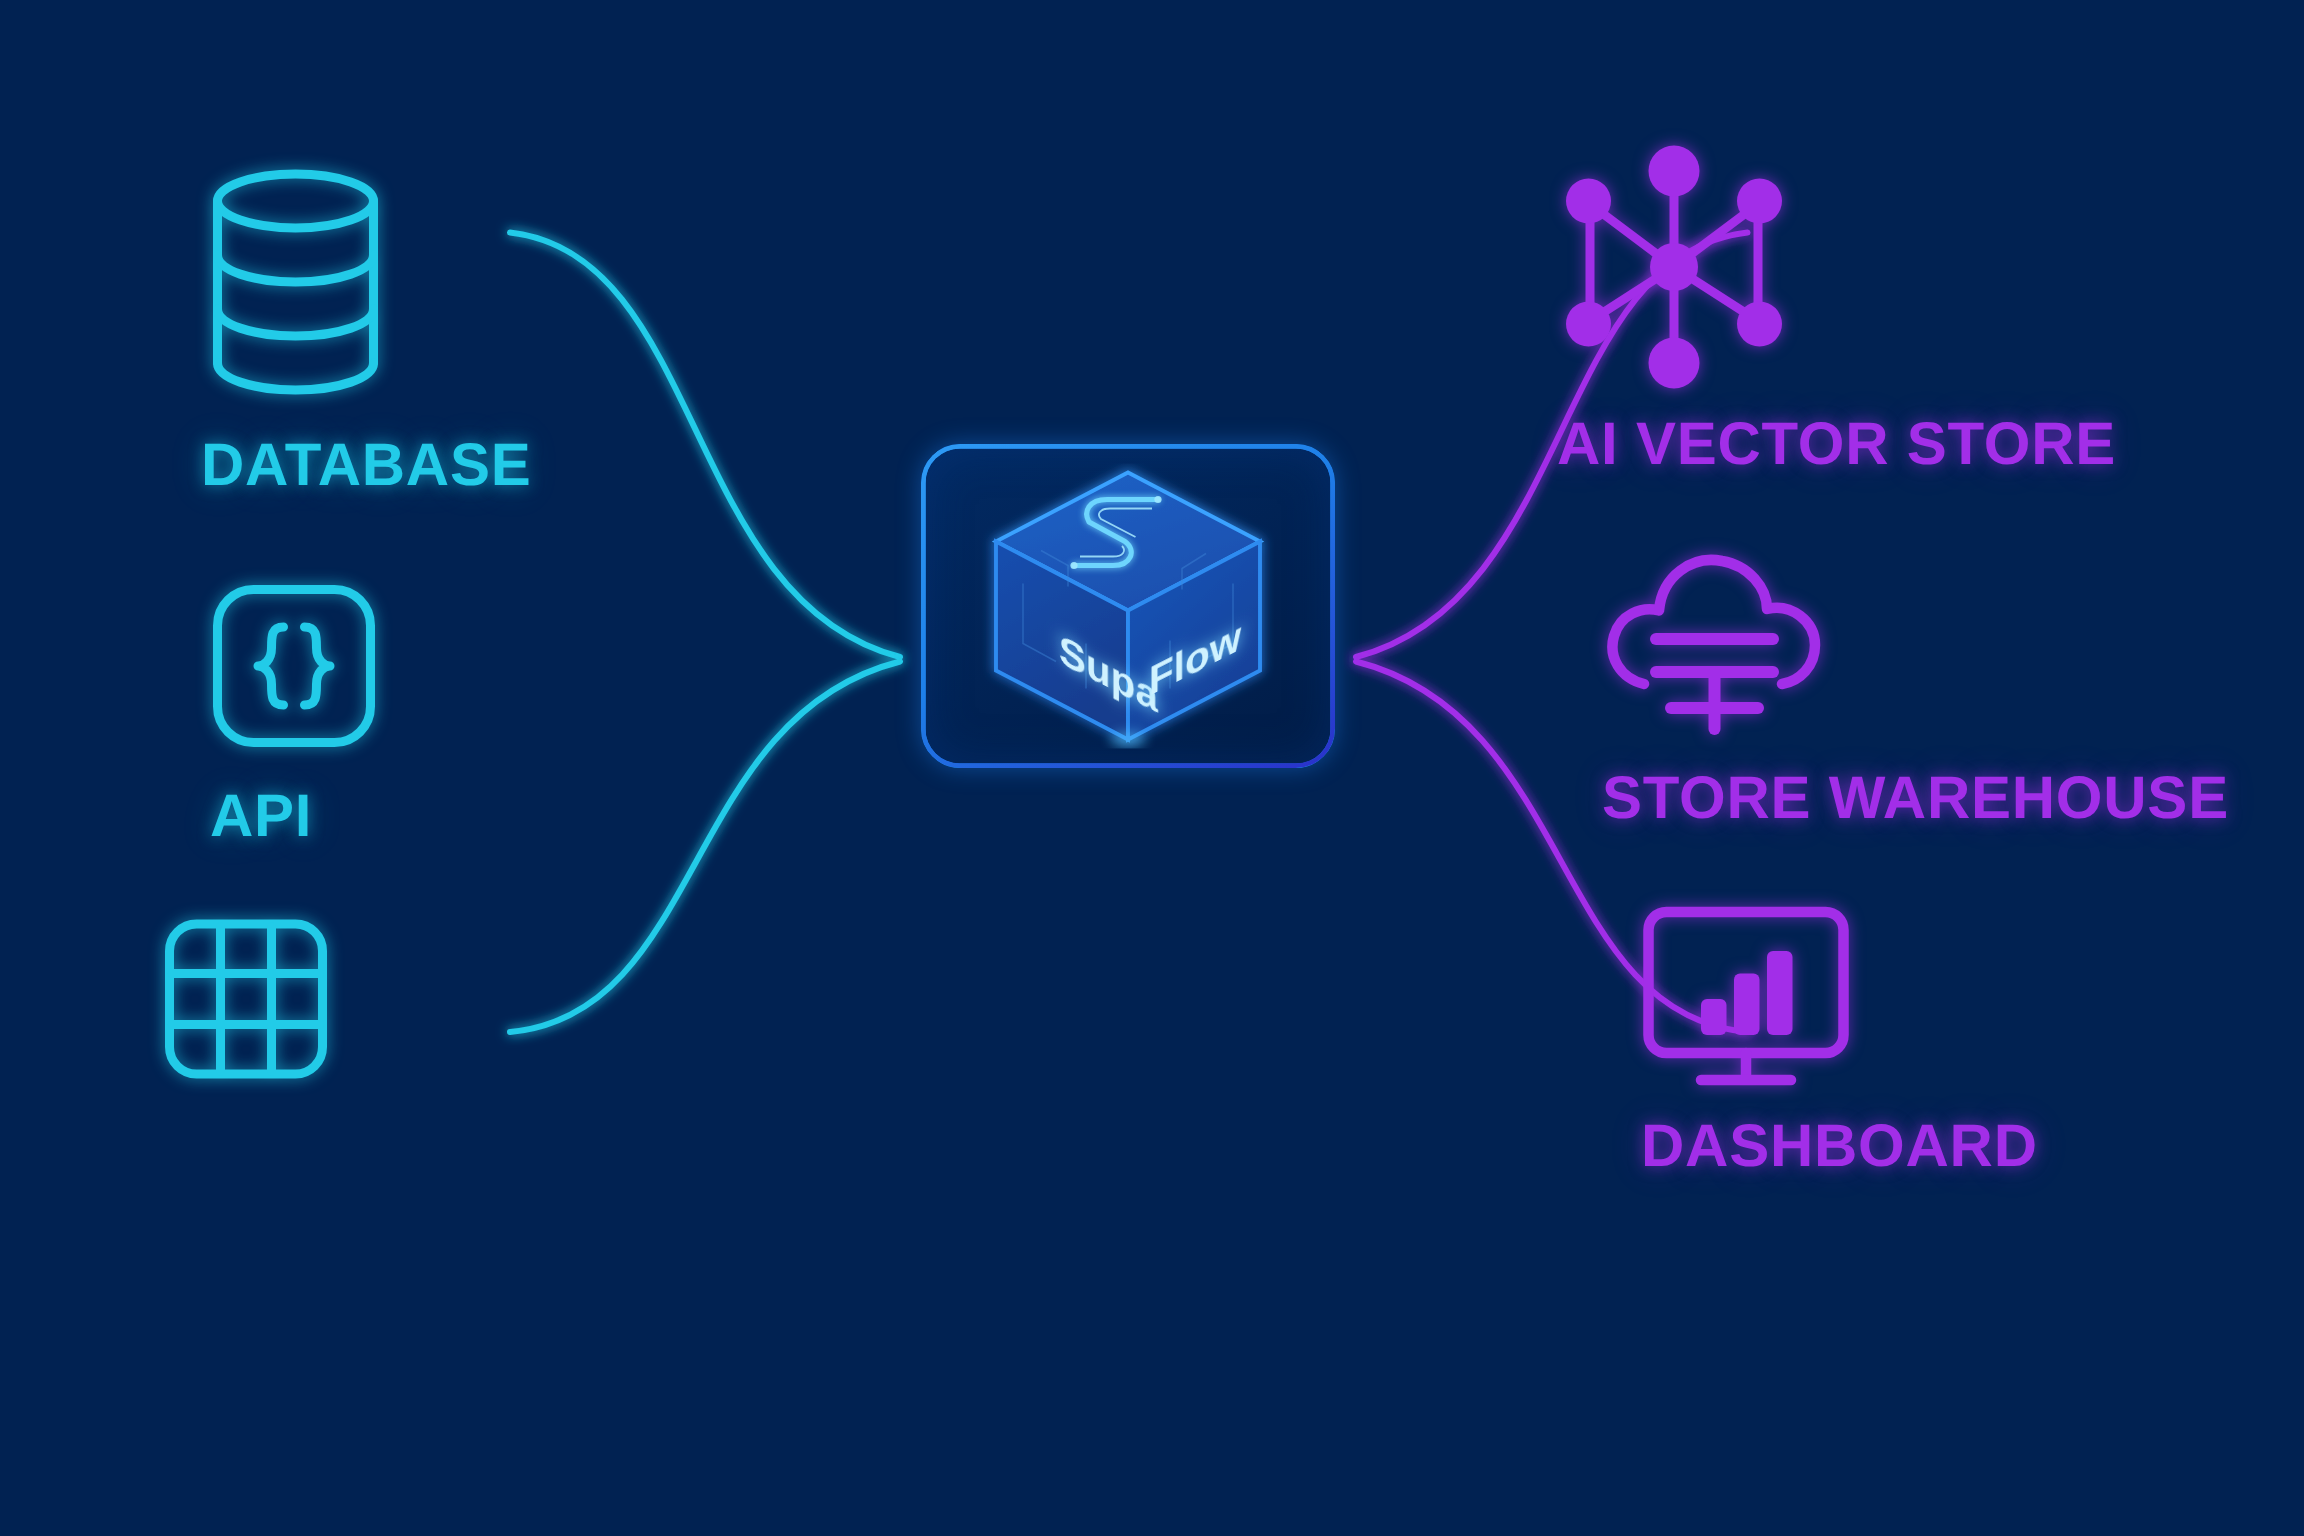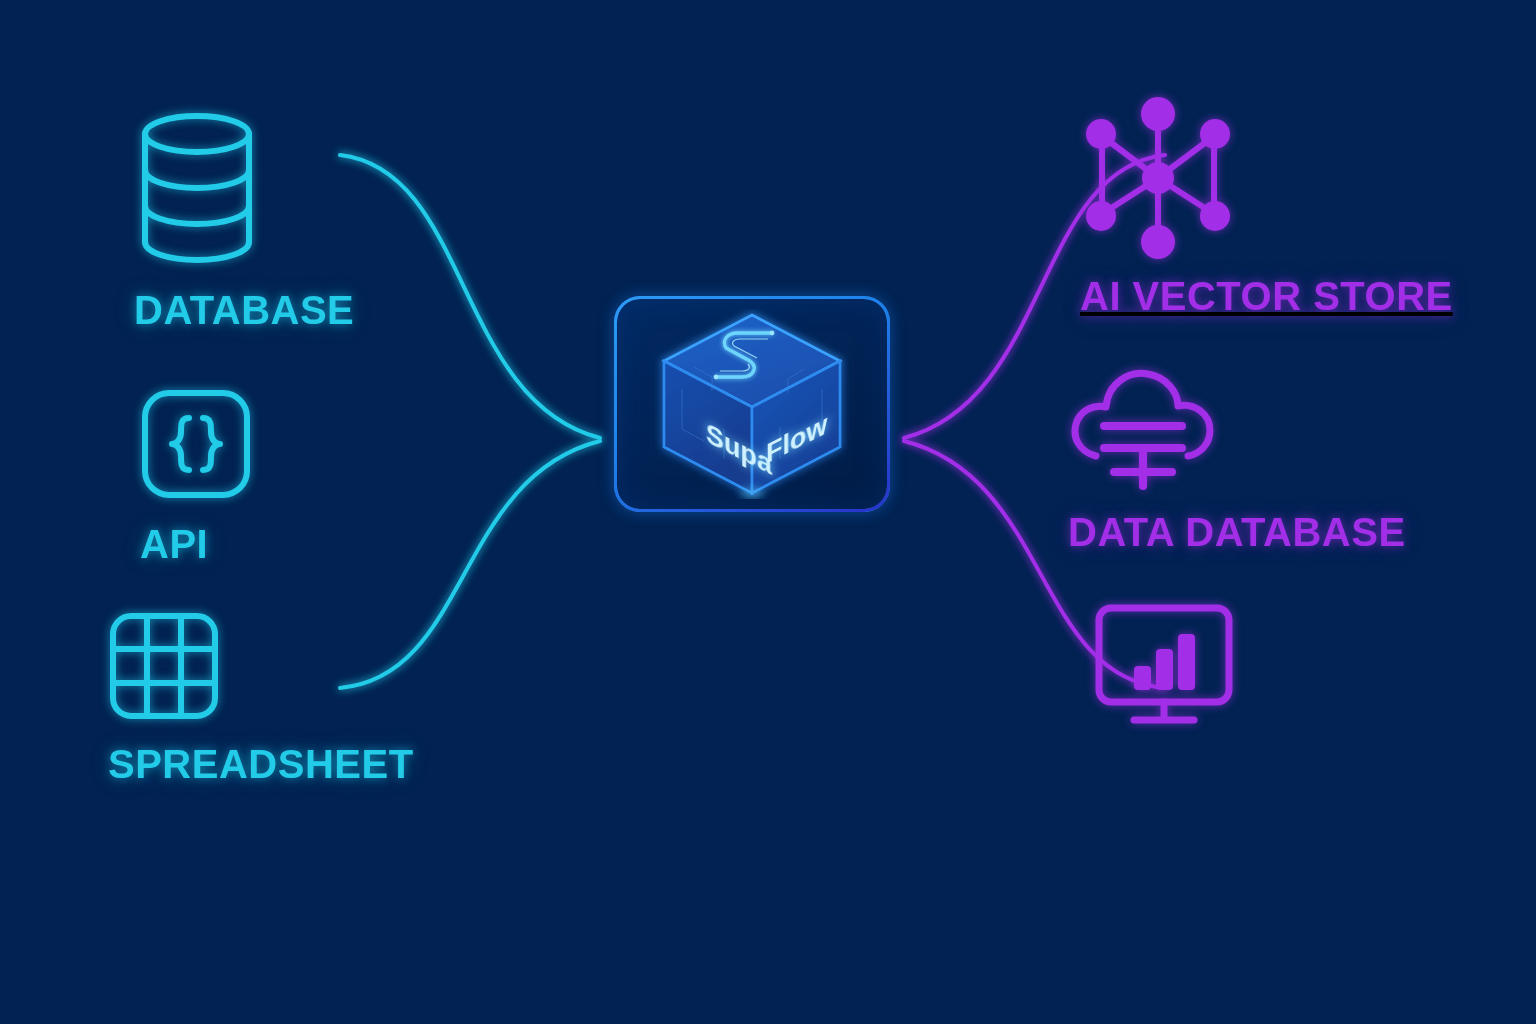"AI VECTOR STORE" div.node { left: 1080px -> 1038px; text-decoration: underline -> none }
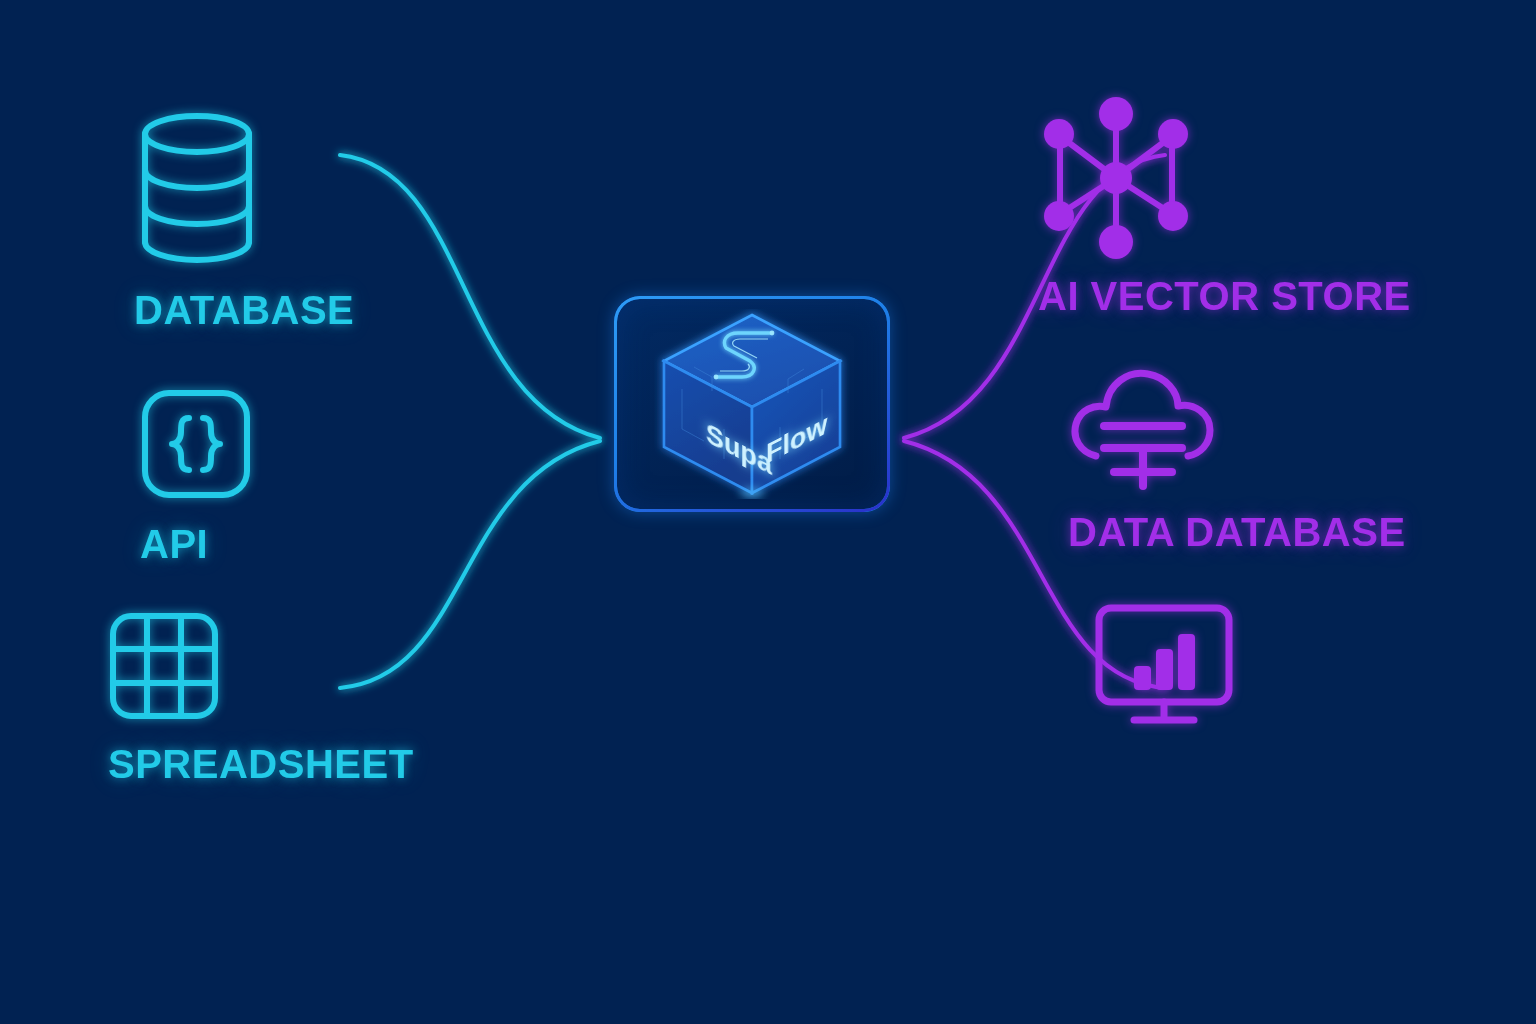"DATA DATABASE" div.node-label { text: DATA DATABASE -> STORE WAREHOUSE }
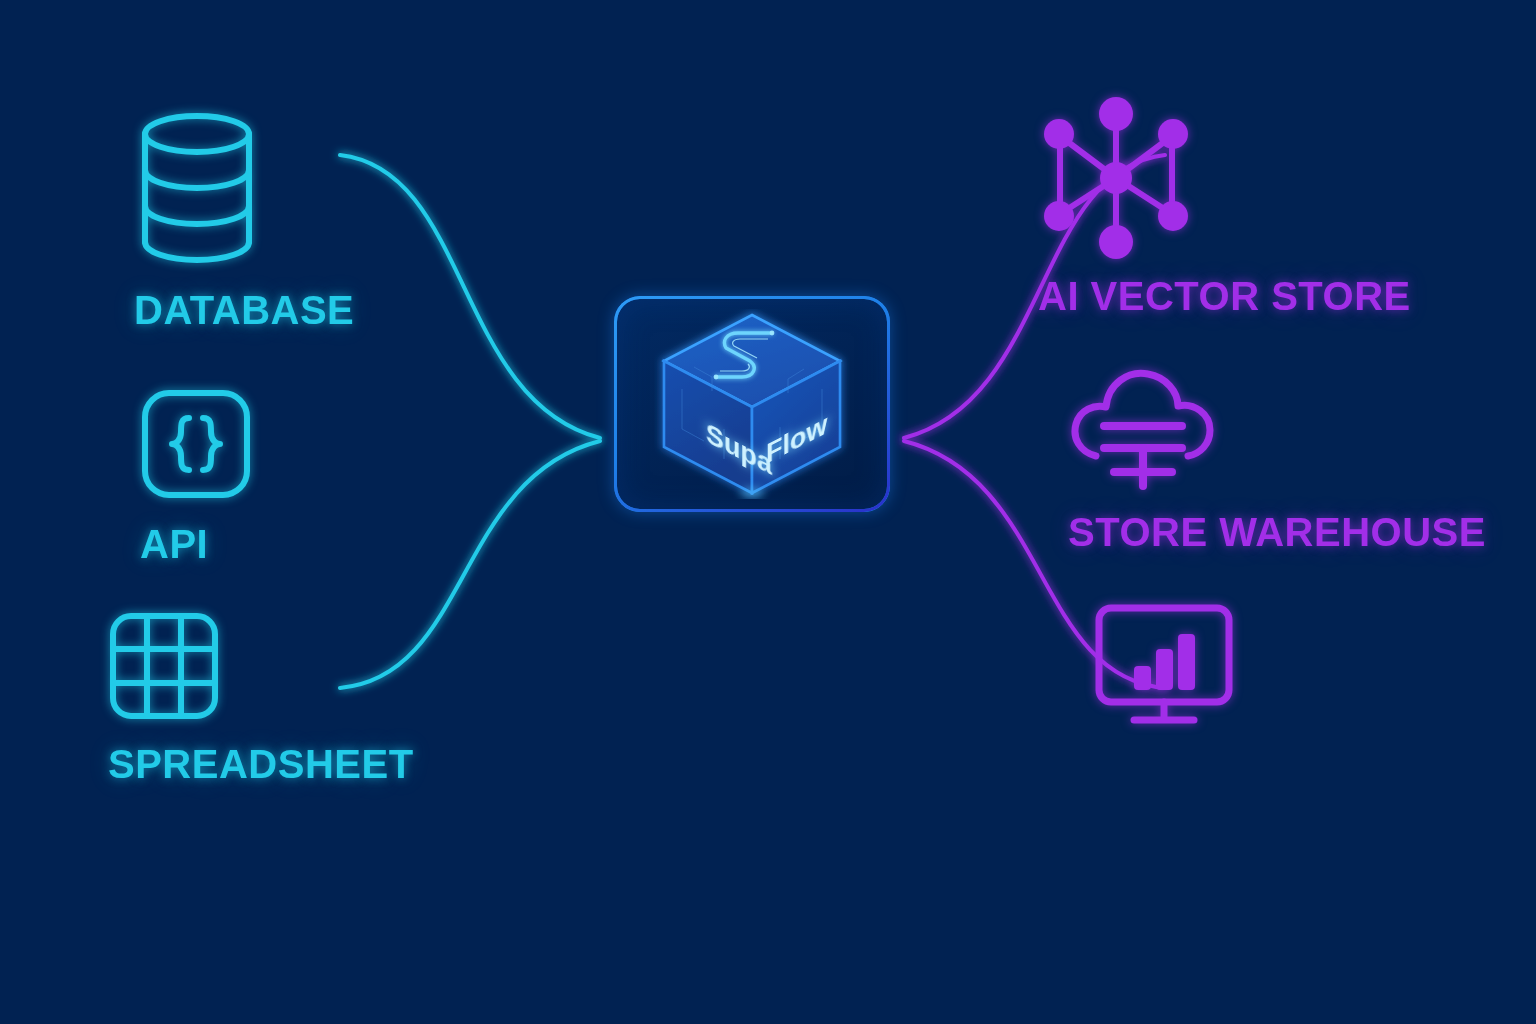"SPREADSHEET" div.node-label { html: <div>SPREADSHEET</div> -> none }
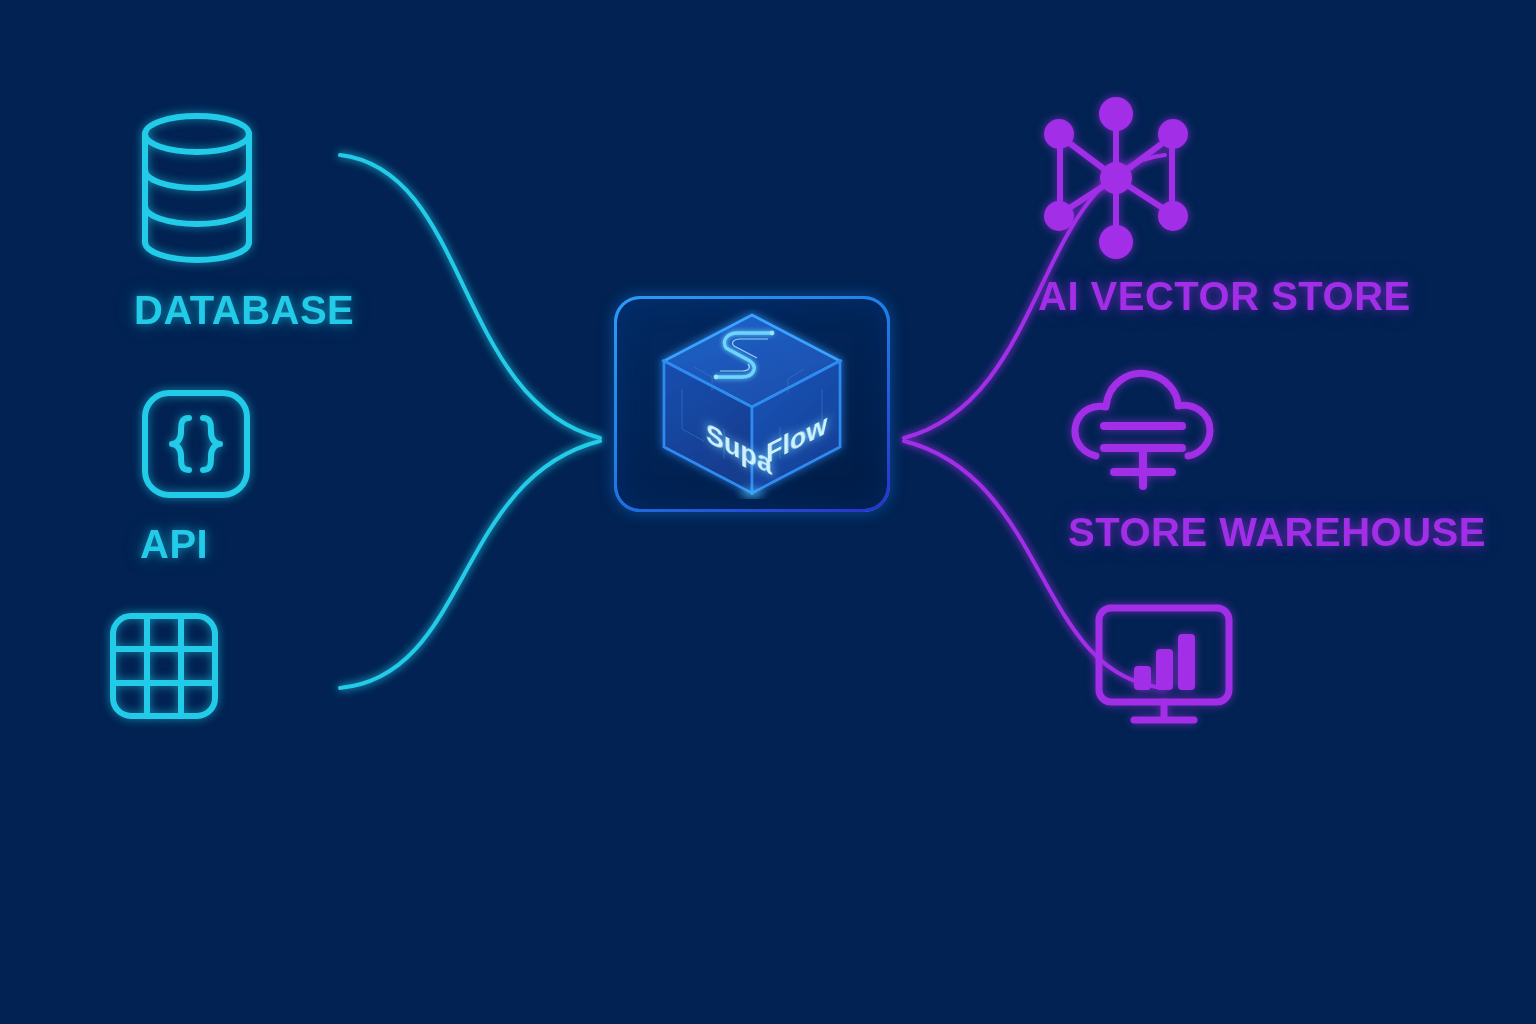"DASHBOARD" div.node-label { html: none -> <div>DASHBOARD</div> }
